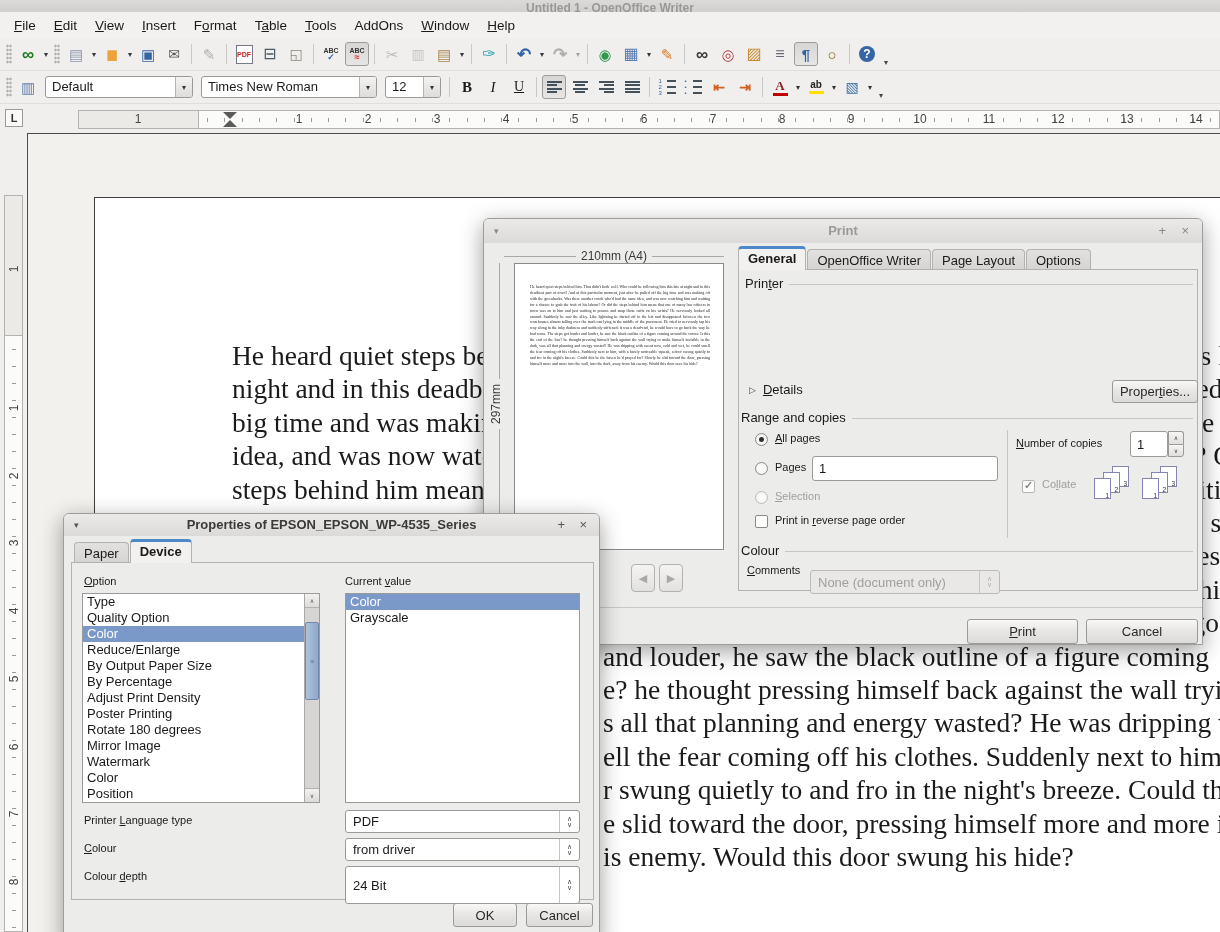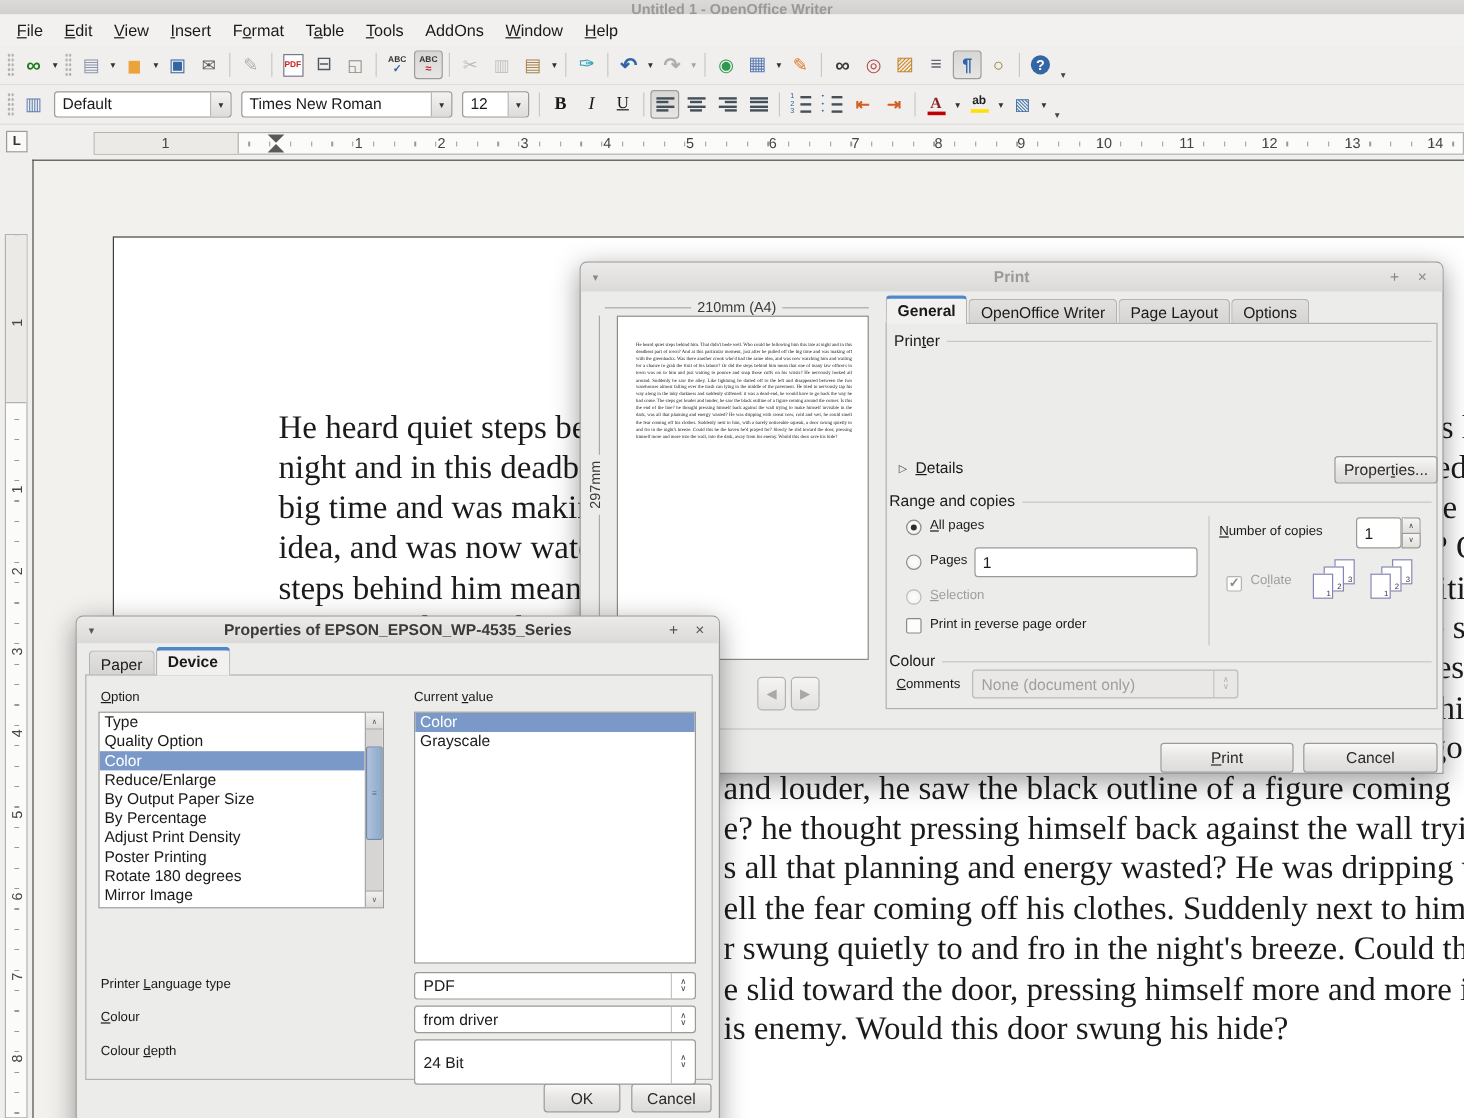"None (document only)" div.dd { top: 288px -> 300px; width: 222px -> 190px }
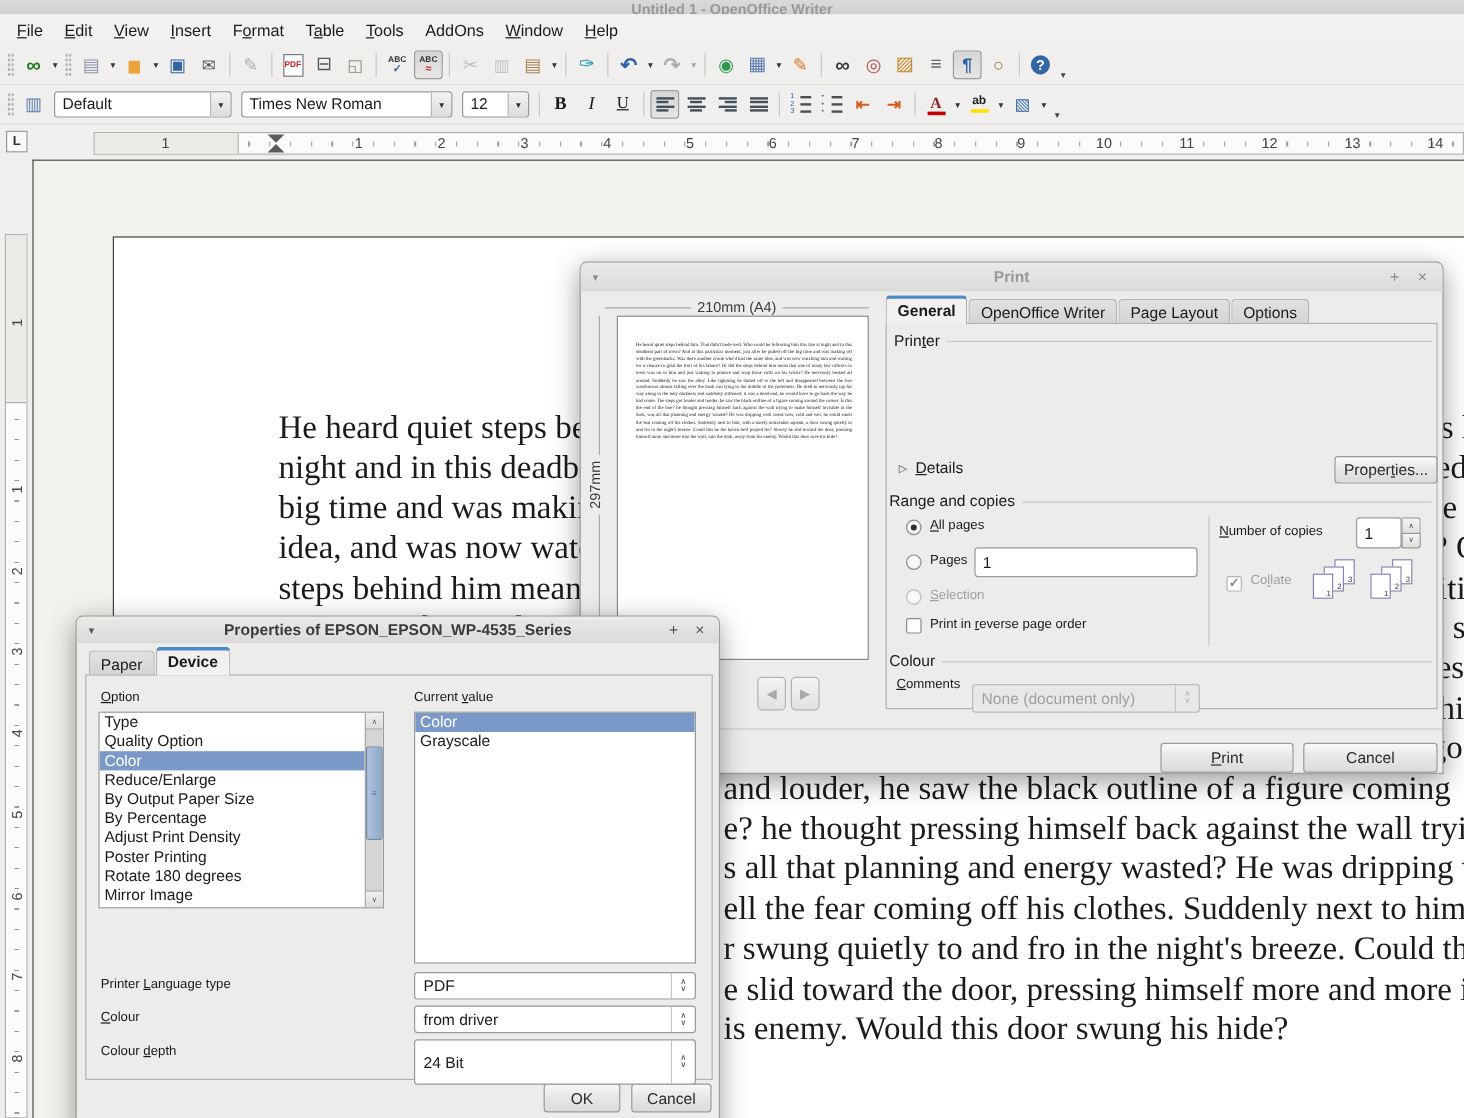"Type" div.lst { height: 164px -> 210px }
